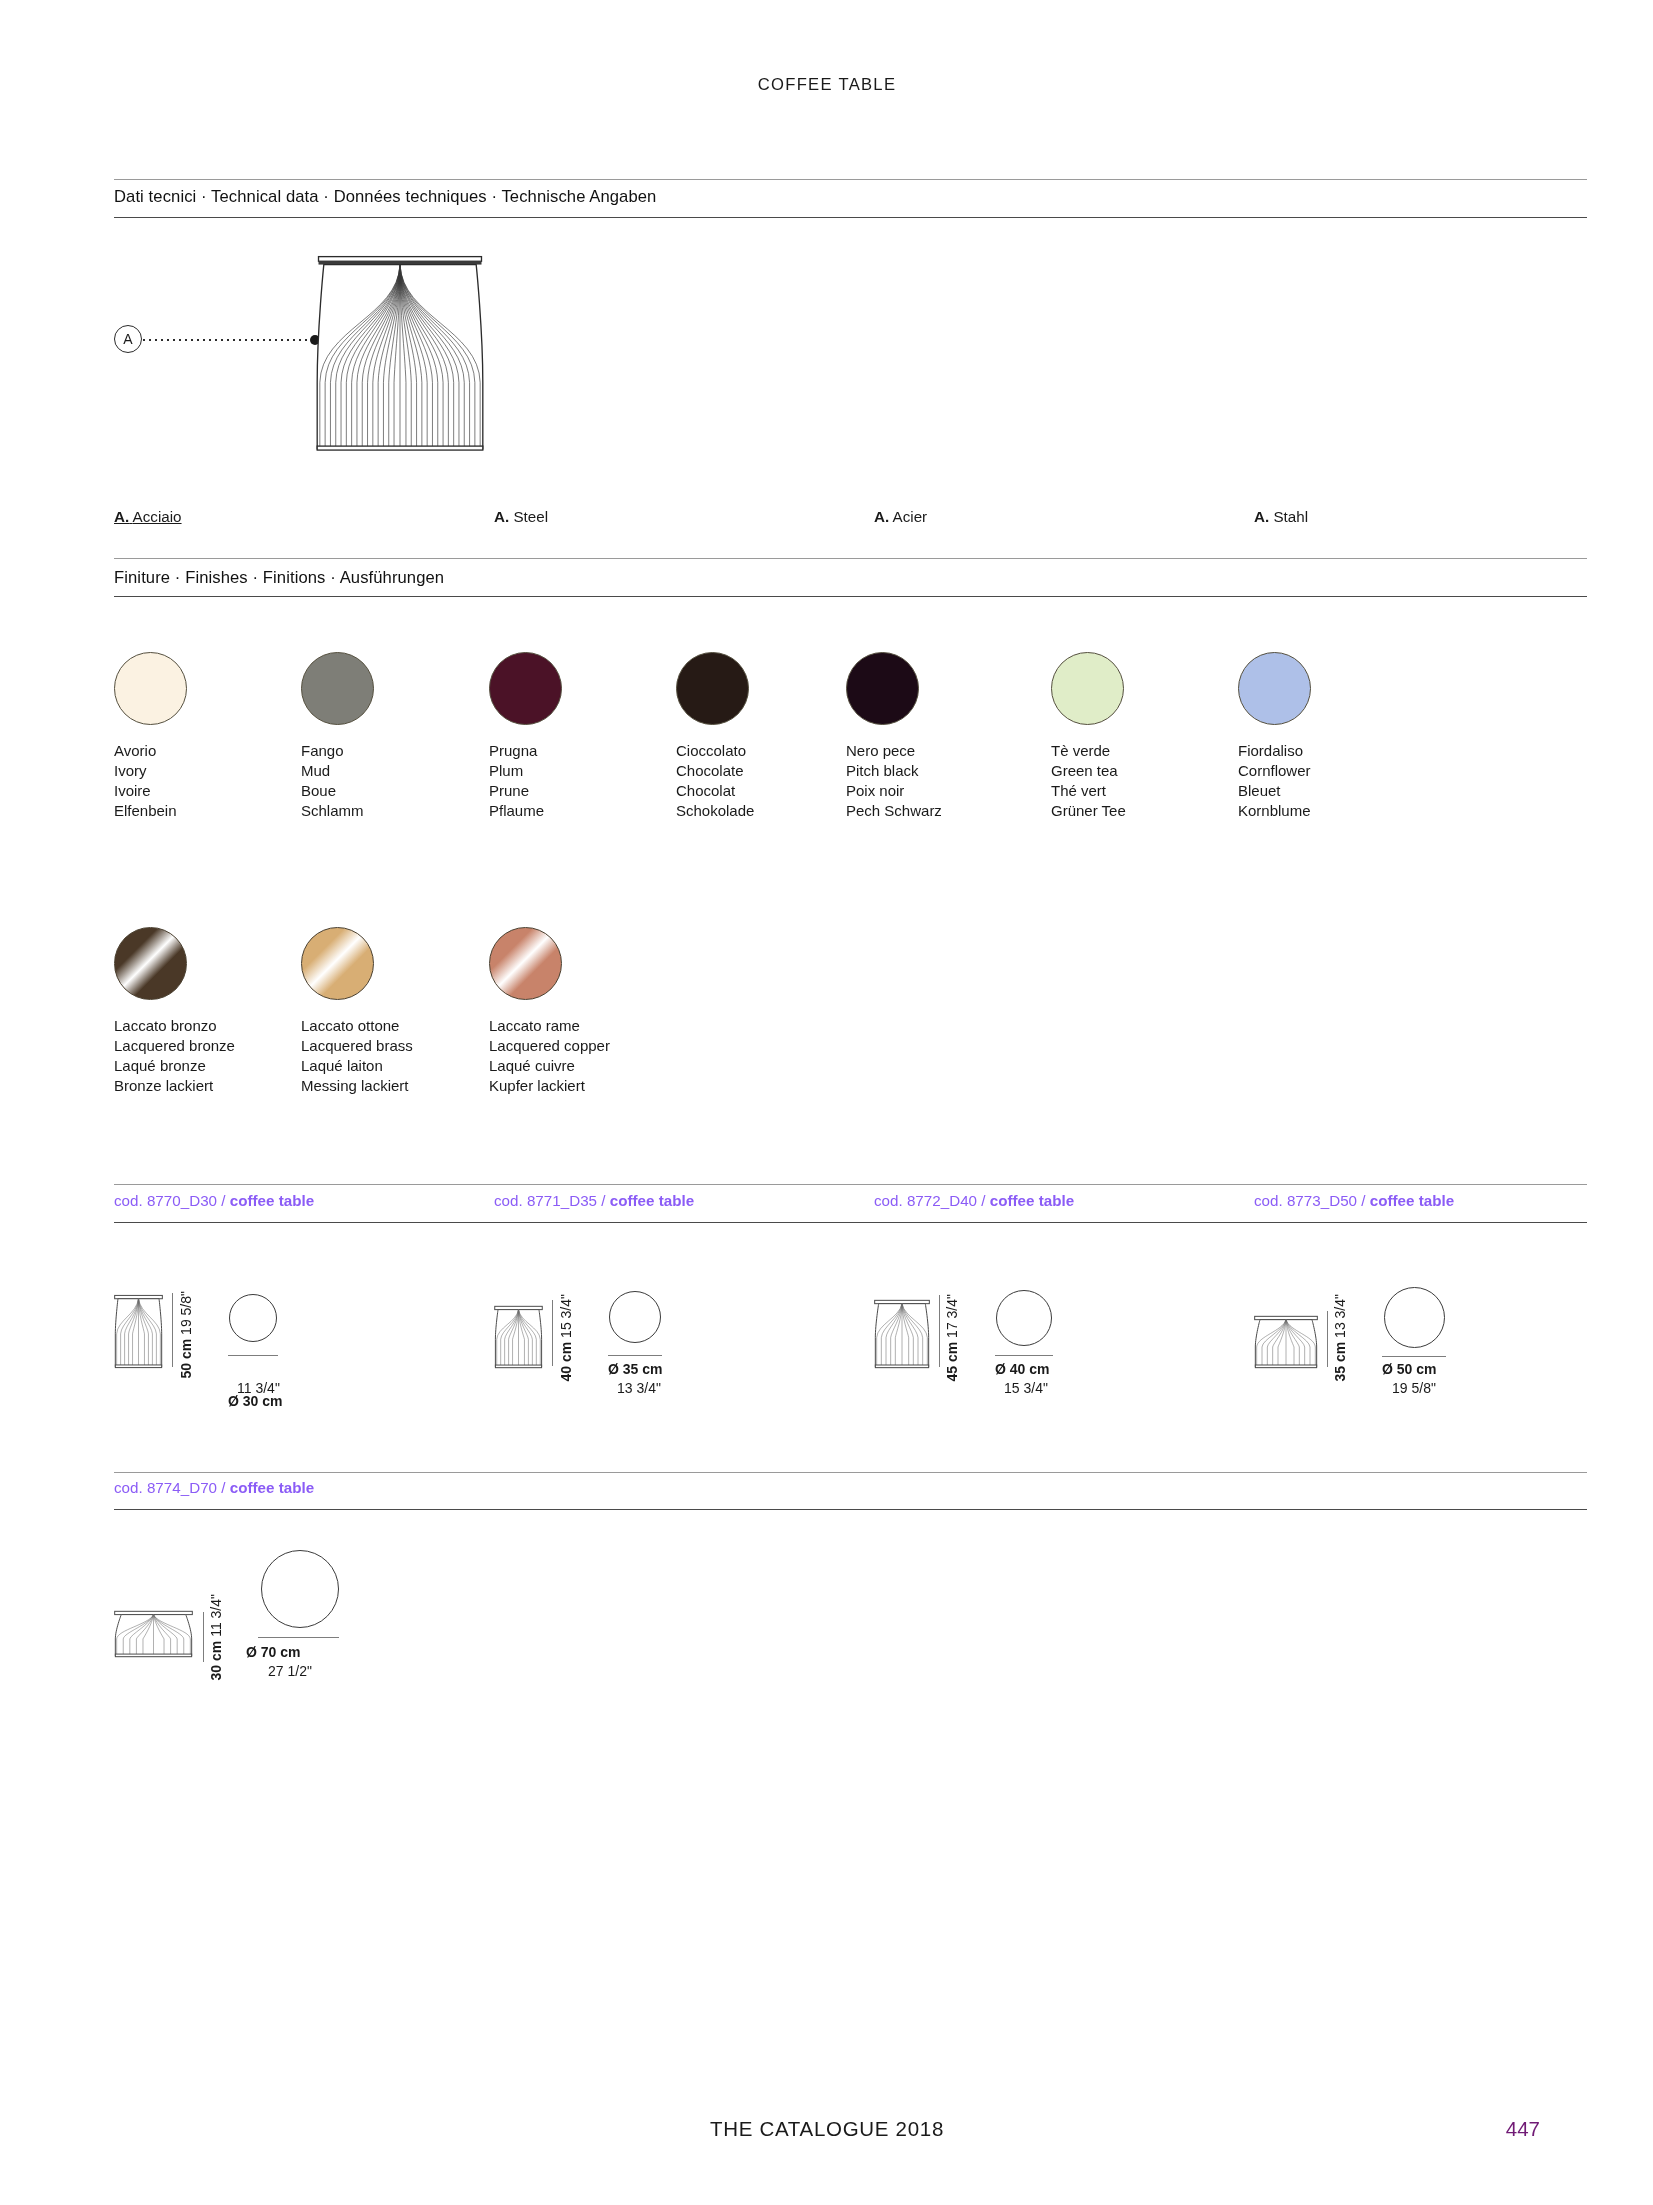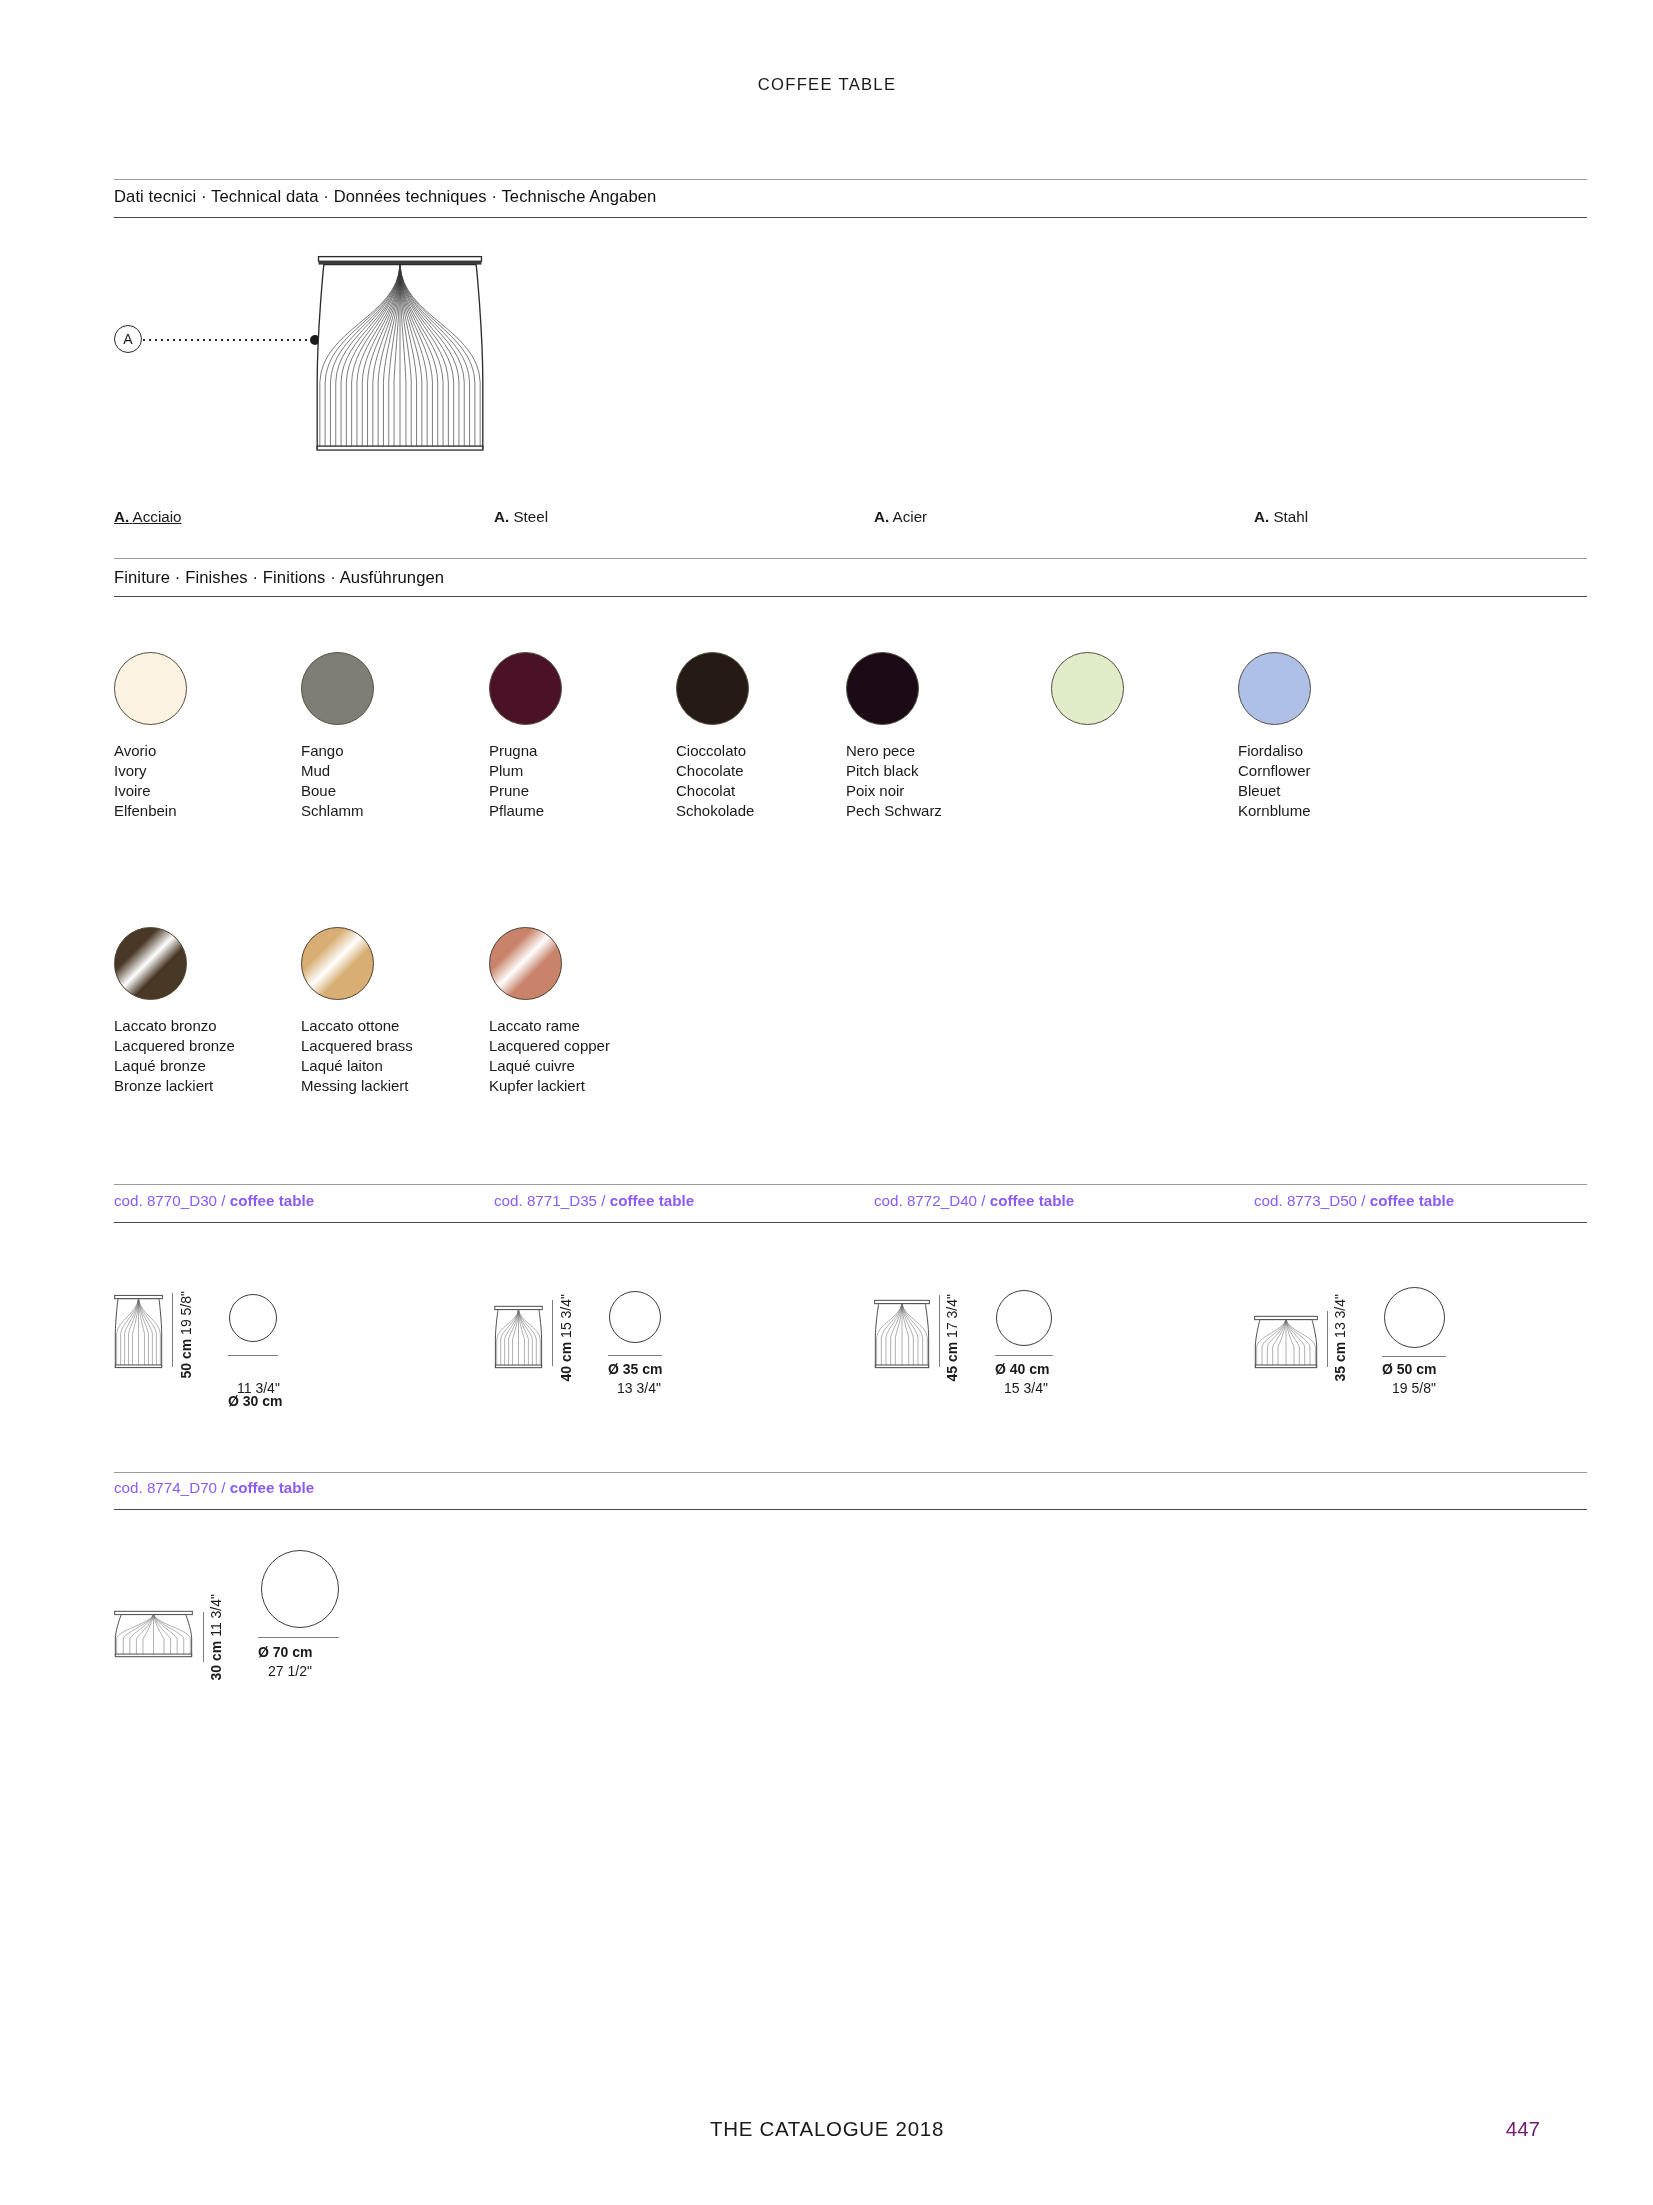"Tè verde" div.swatch-labels { html: none -> <div> <div>Tè verde</div> <div>Green tea</div> <div>Thé vert</div> <div>Grüner Tee</div> </div> }
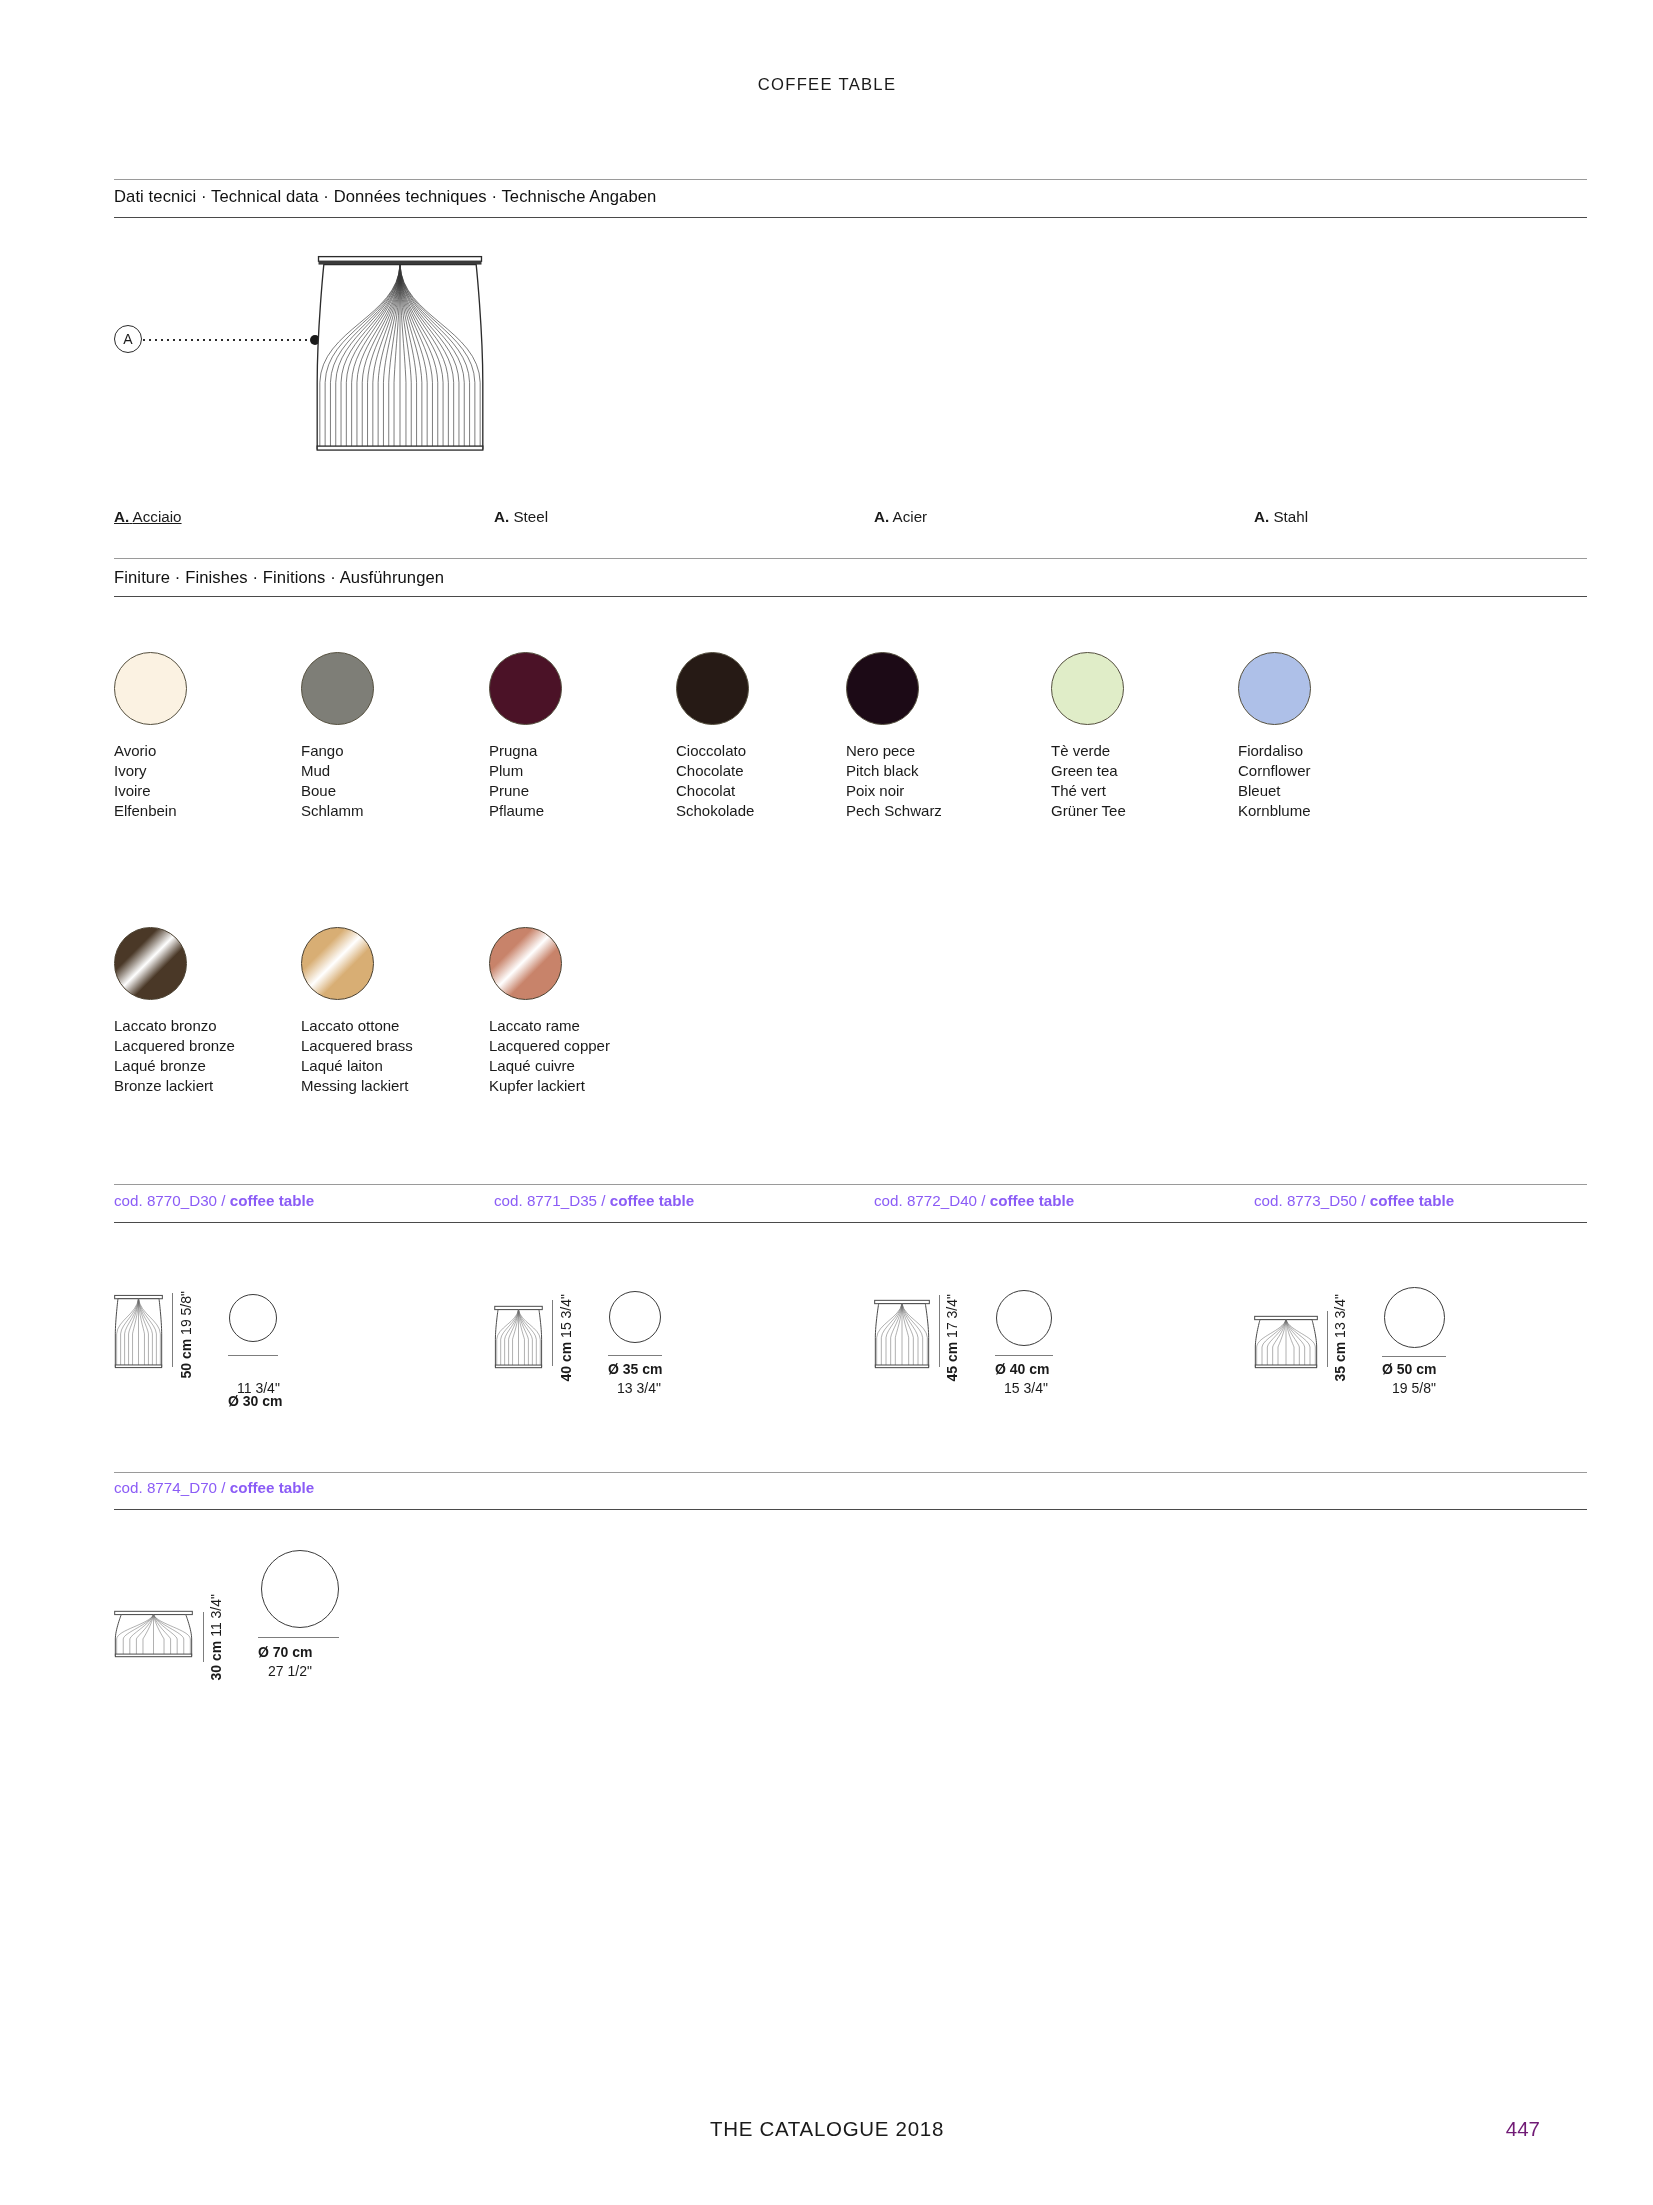"Ø 70 cm" div.dim-diam-cm { left: 144px -> 132px }
